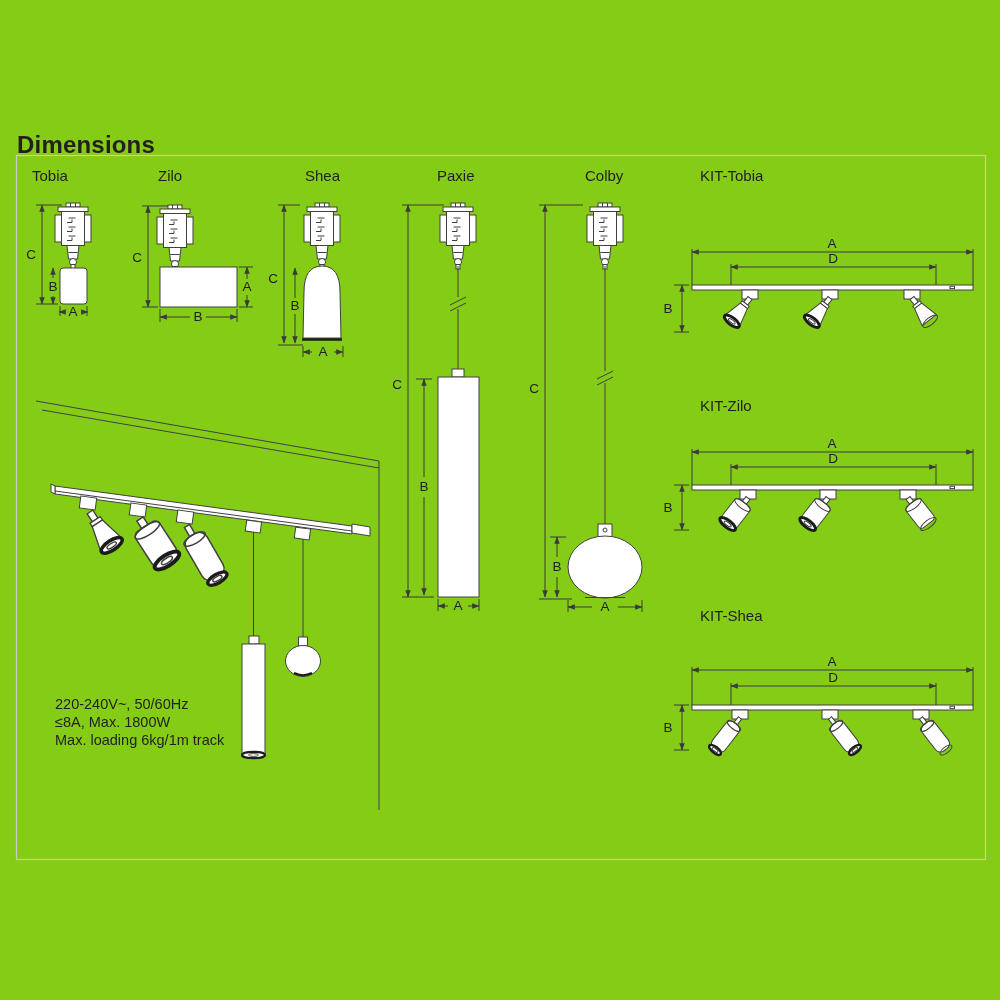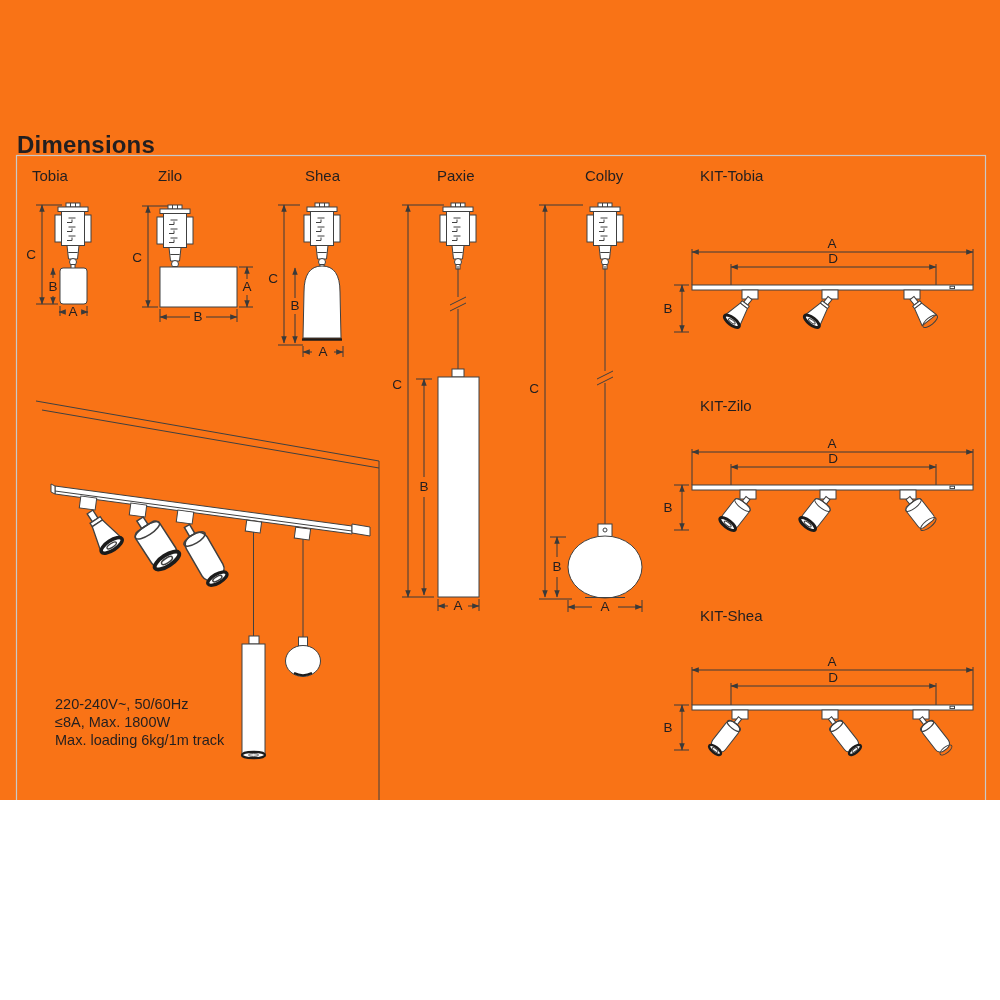"Dimensions" .canvas { background: #f97316 -> #84cc16; height: 800px -> 1000px }
